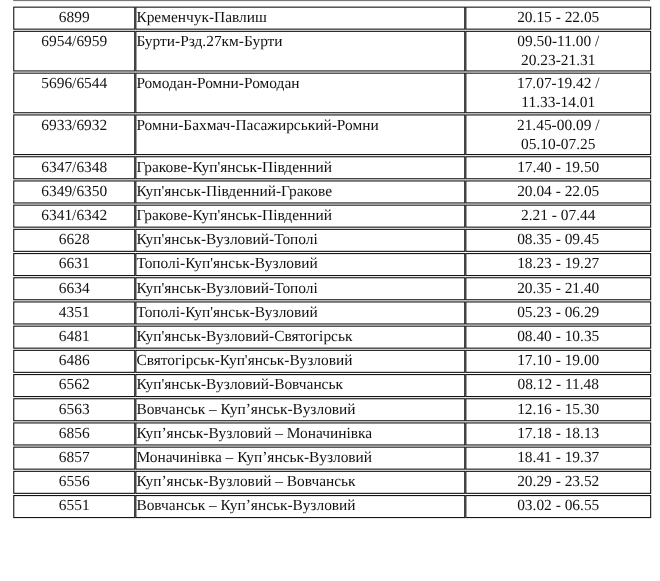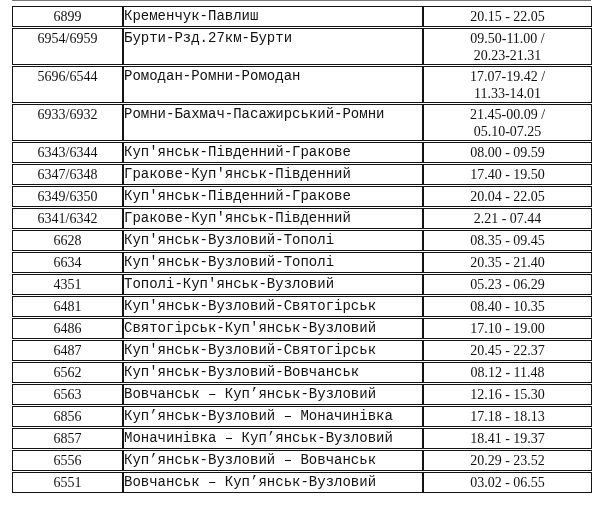"Кременчук-Павлиш" td.route-cell { font-family: Liberation Mono, monospace -> none }
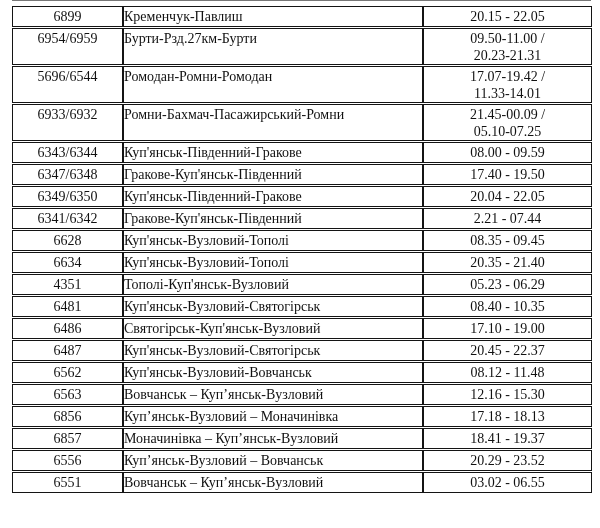"6343/6344" tr { html: <tr> <td>6343/6344</td> <td>Куп'янськ-Південний-Гракове</td> <td> <span>08.00 - 09.59</span> </td> </tr> -> none }
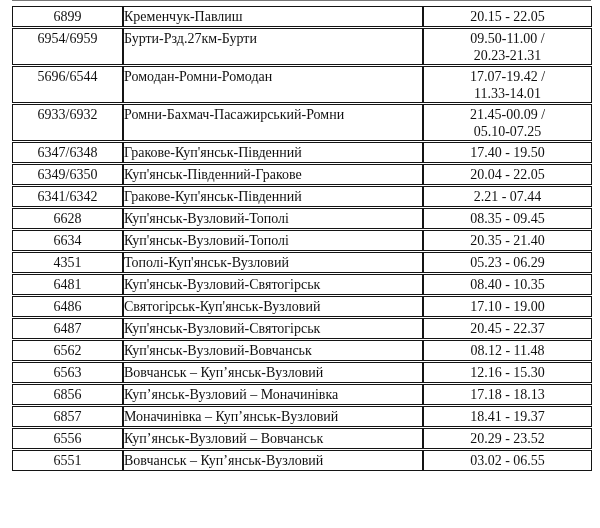"6631" tr { html: none -> <tr> <td>6631</td> <td>Тополі-Куп'янськ-Вузловий</td> <td> <span>18.23 - 19.27</span> </td> </tr> }
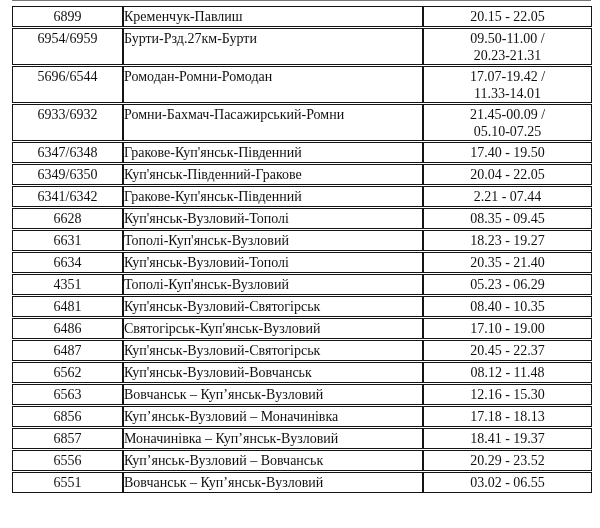"6487" tr { html: <tr> <td>6487</td> <td>Куп'янськ-Вузловий-Святогірськ</td> <td> <span>20.45 - 22.37</span> </td> </tr> -> none }
